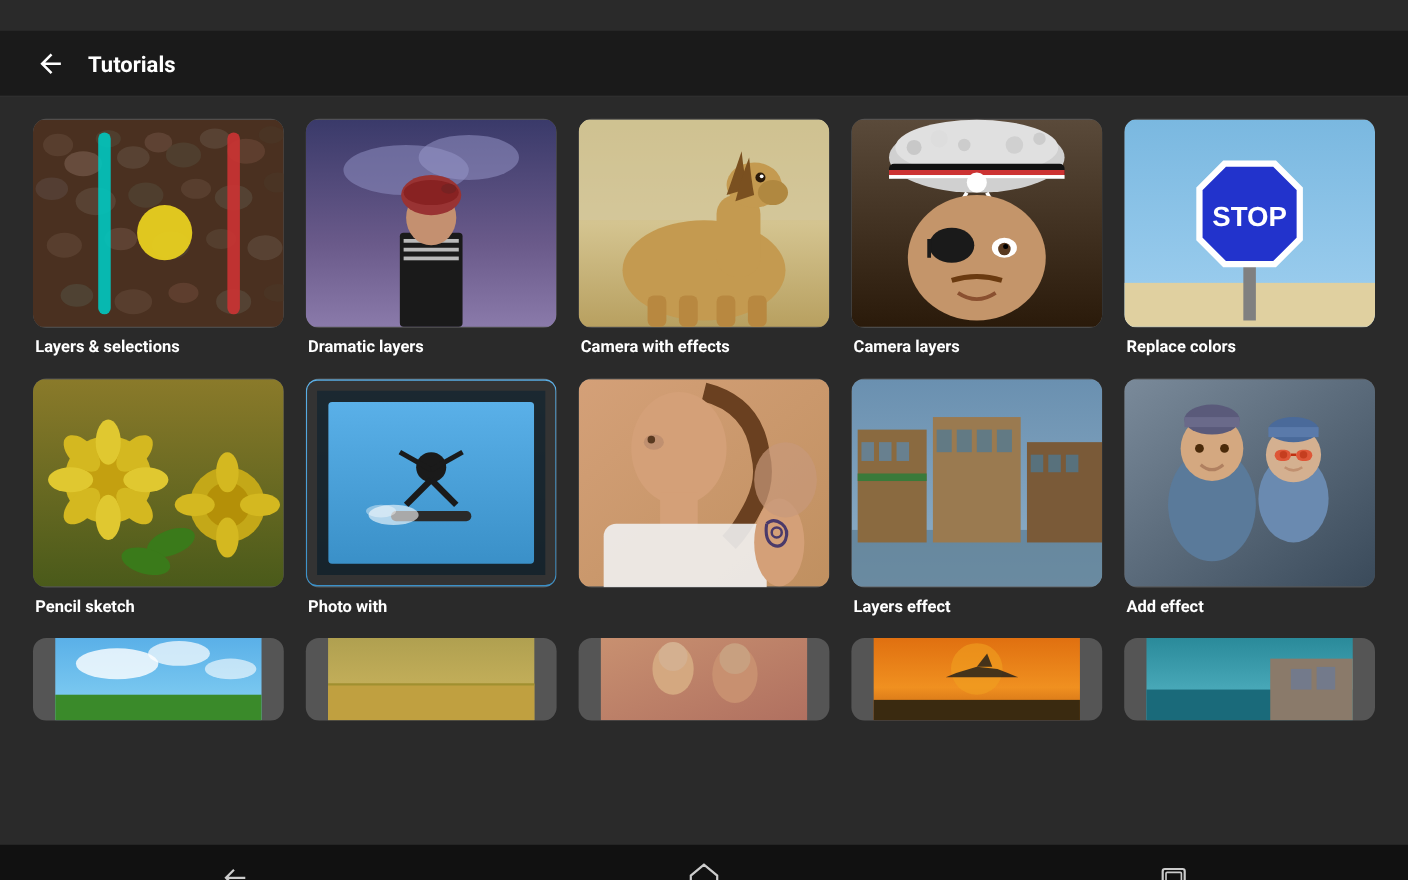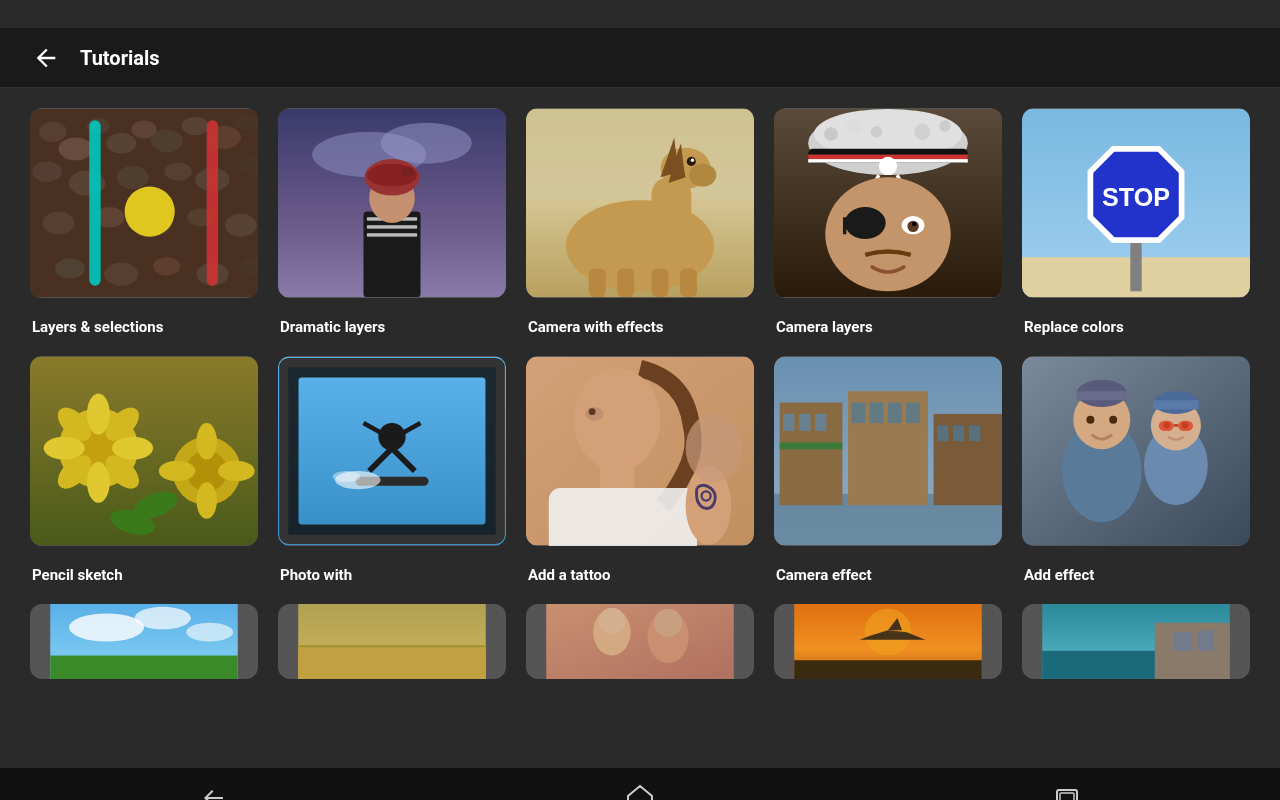"Layers & selections" .tutorial-label { margin-top: 12px -> none }
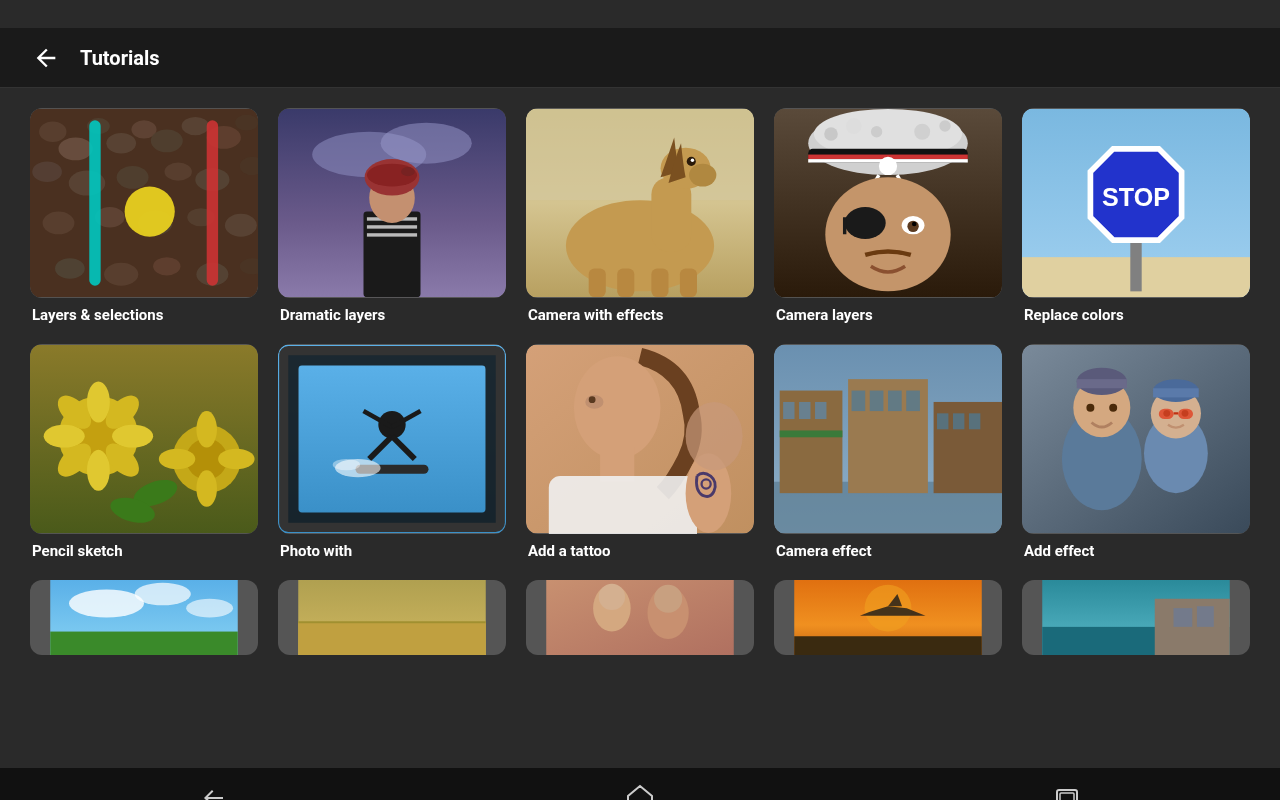"Add a tattoo" span.tutorial-label { html: <span>Add a tattoo</span> -> none }
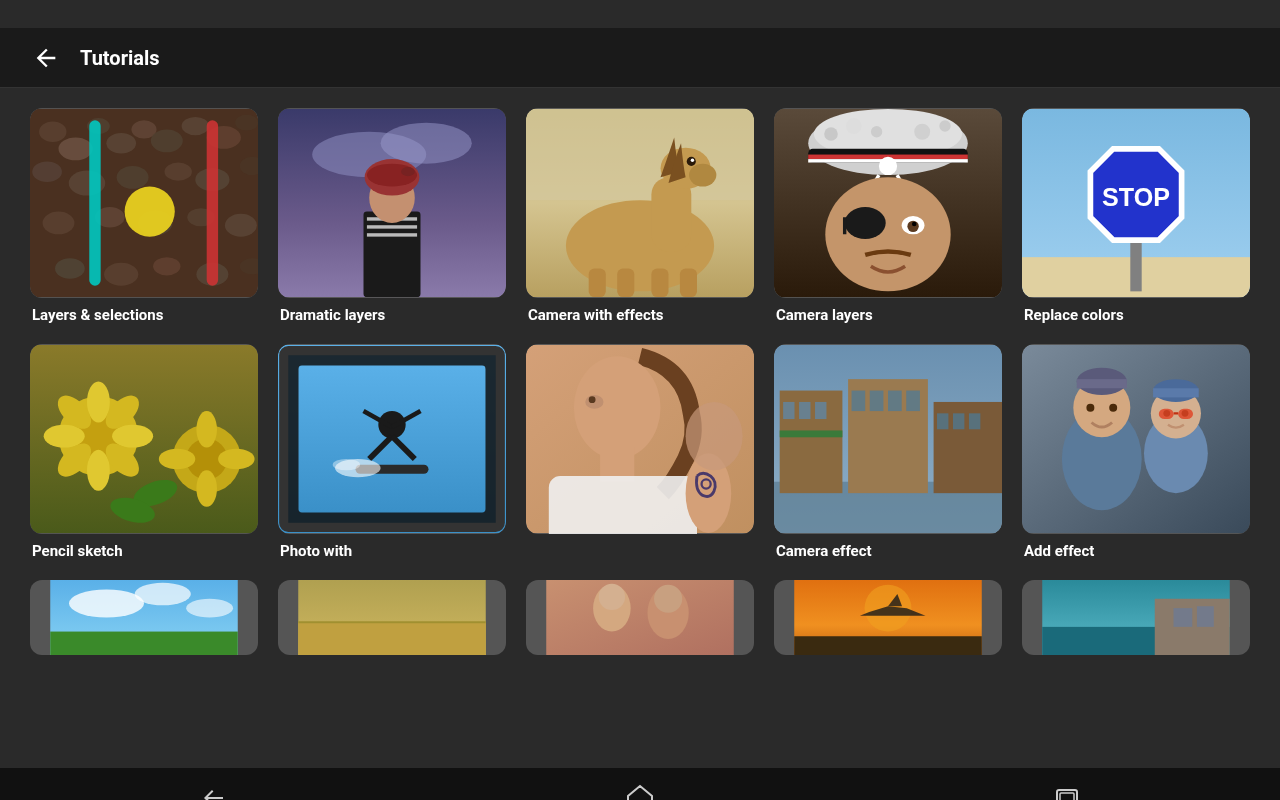"Camera effect" span.tutorial-label { text: Camera -> Layers }
